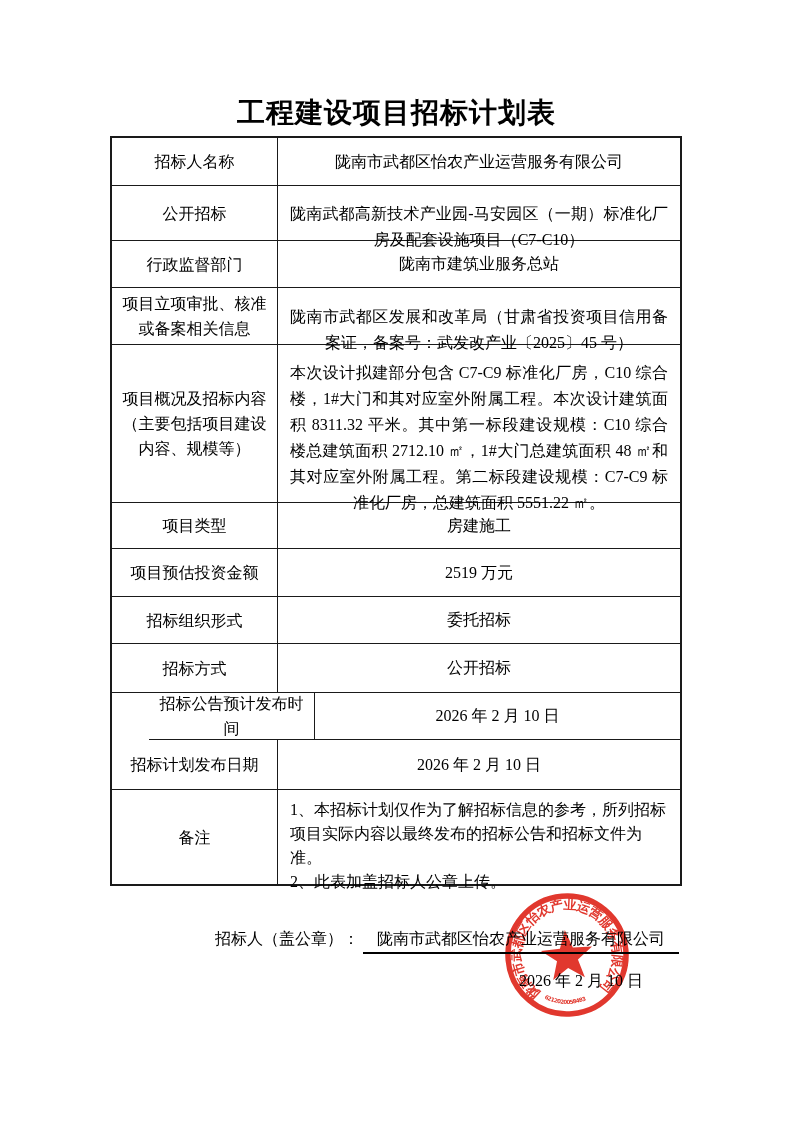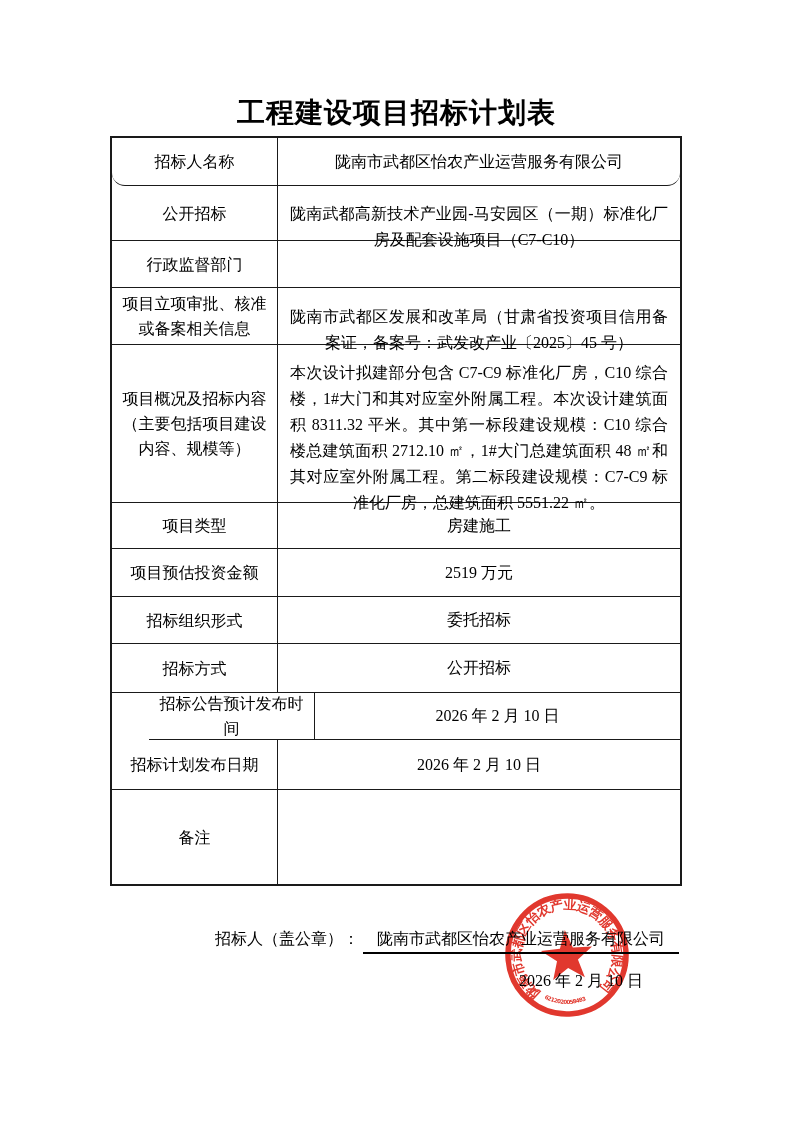"招标人名称" .r0 { border-radius: 13px -> none }
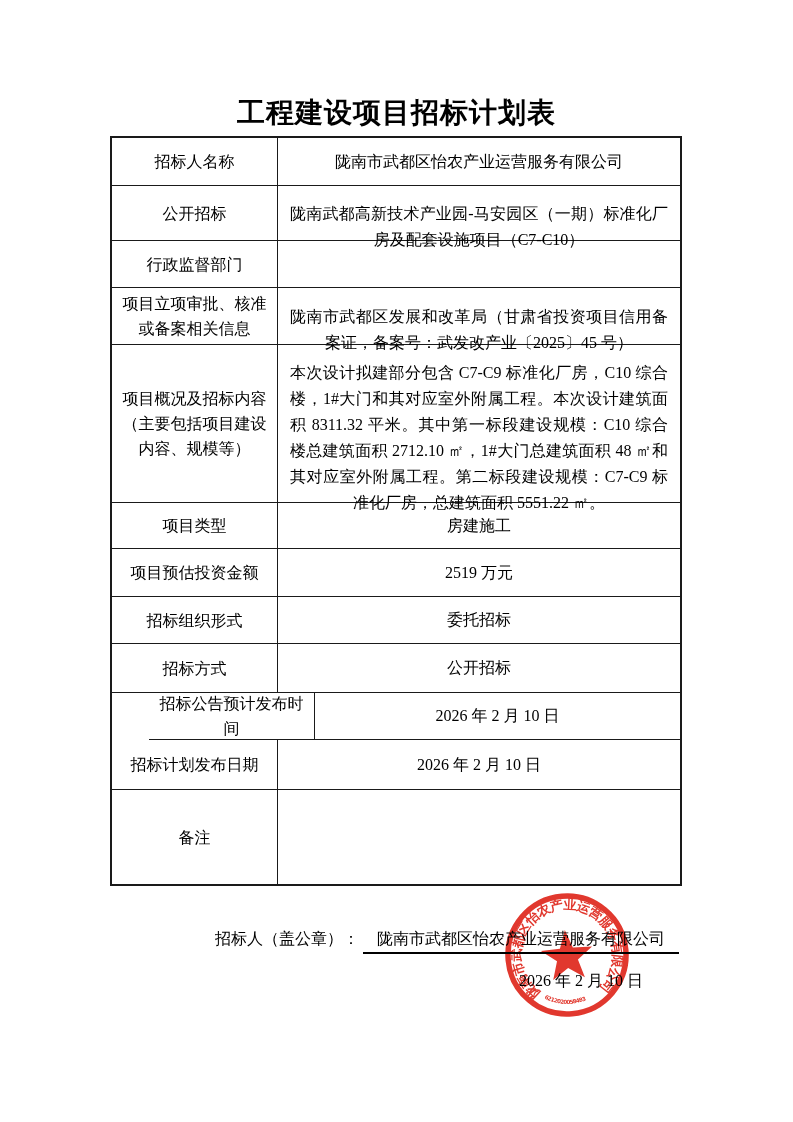"陇南市建筑业服务总站" div.cell { html: none -> <div> <div>陇南市建筑业服务总站</div> </div> }
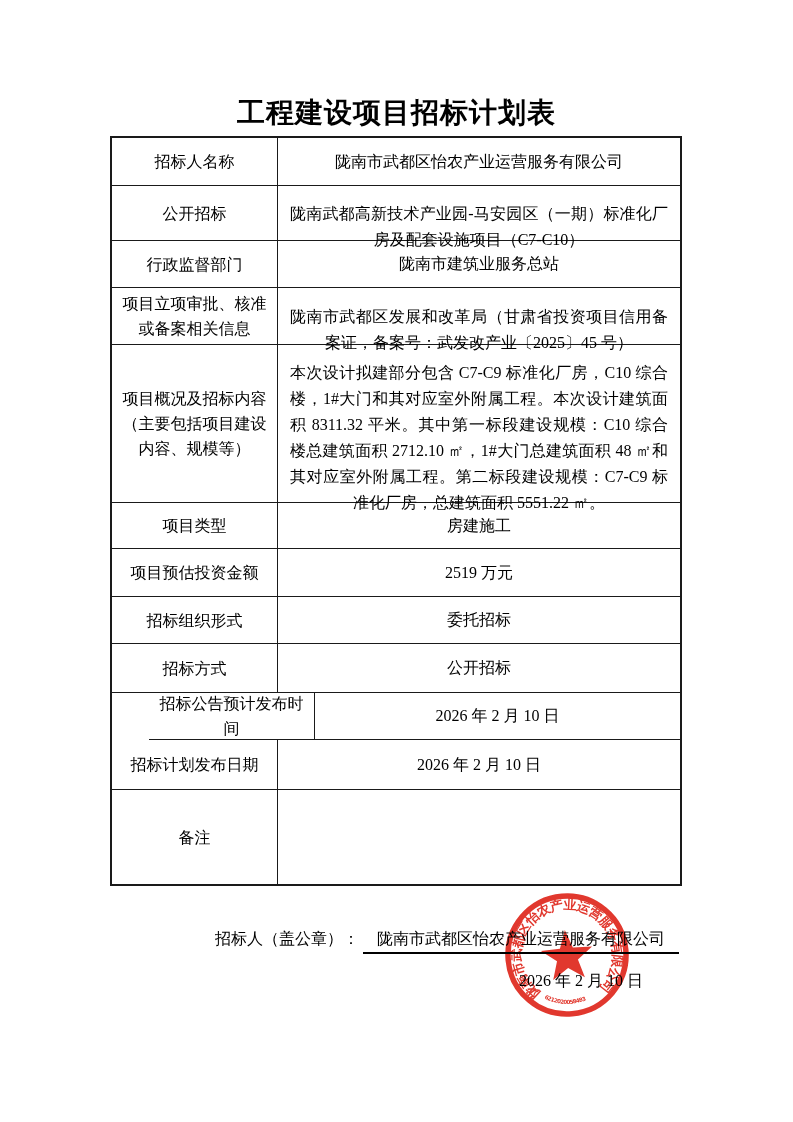"1、本招标计划仅作为了解招标信息的参考，所列招标项目实际内容以最终发布的招标公告" div.cell { html: none -> <div> <div>1、本招标计划仅作为了解招标信息的参考，所列招标项目实际内容以最终发布的招标公告和招标文件为准。 2、此表加盖招标人公章上传。</div> </div> }
